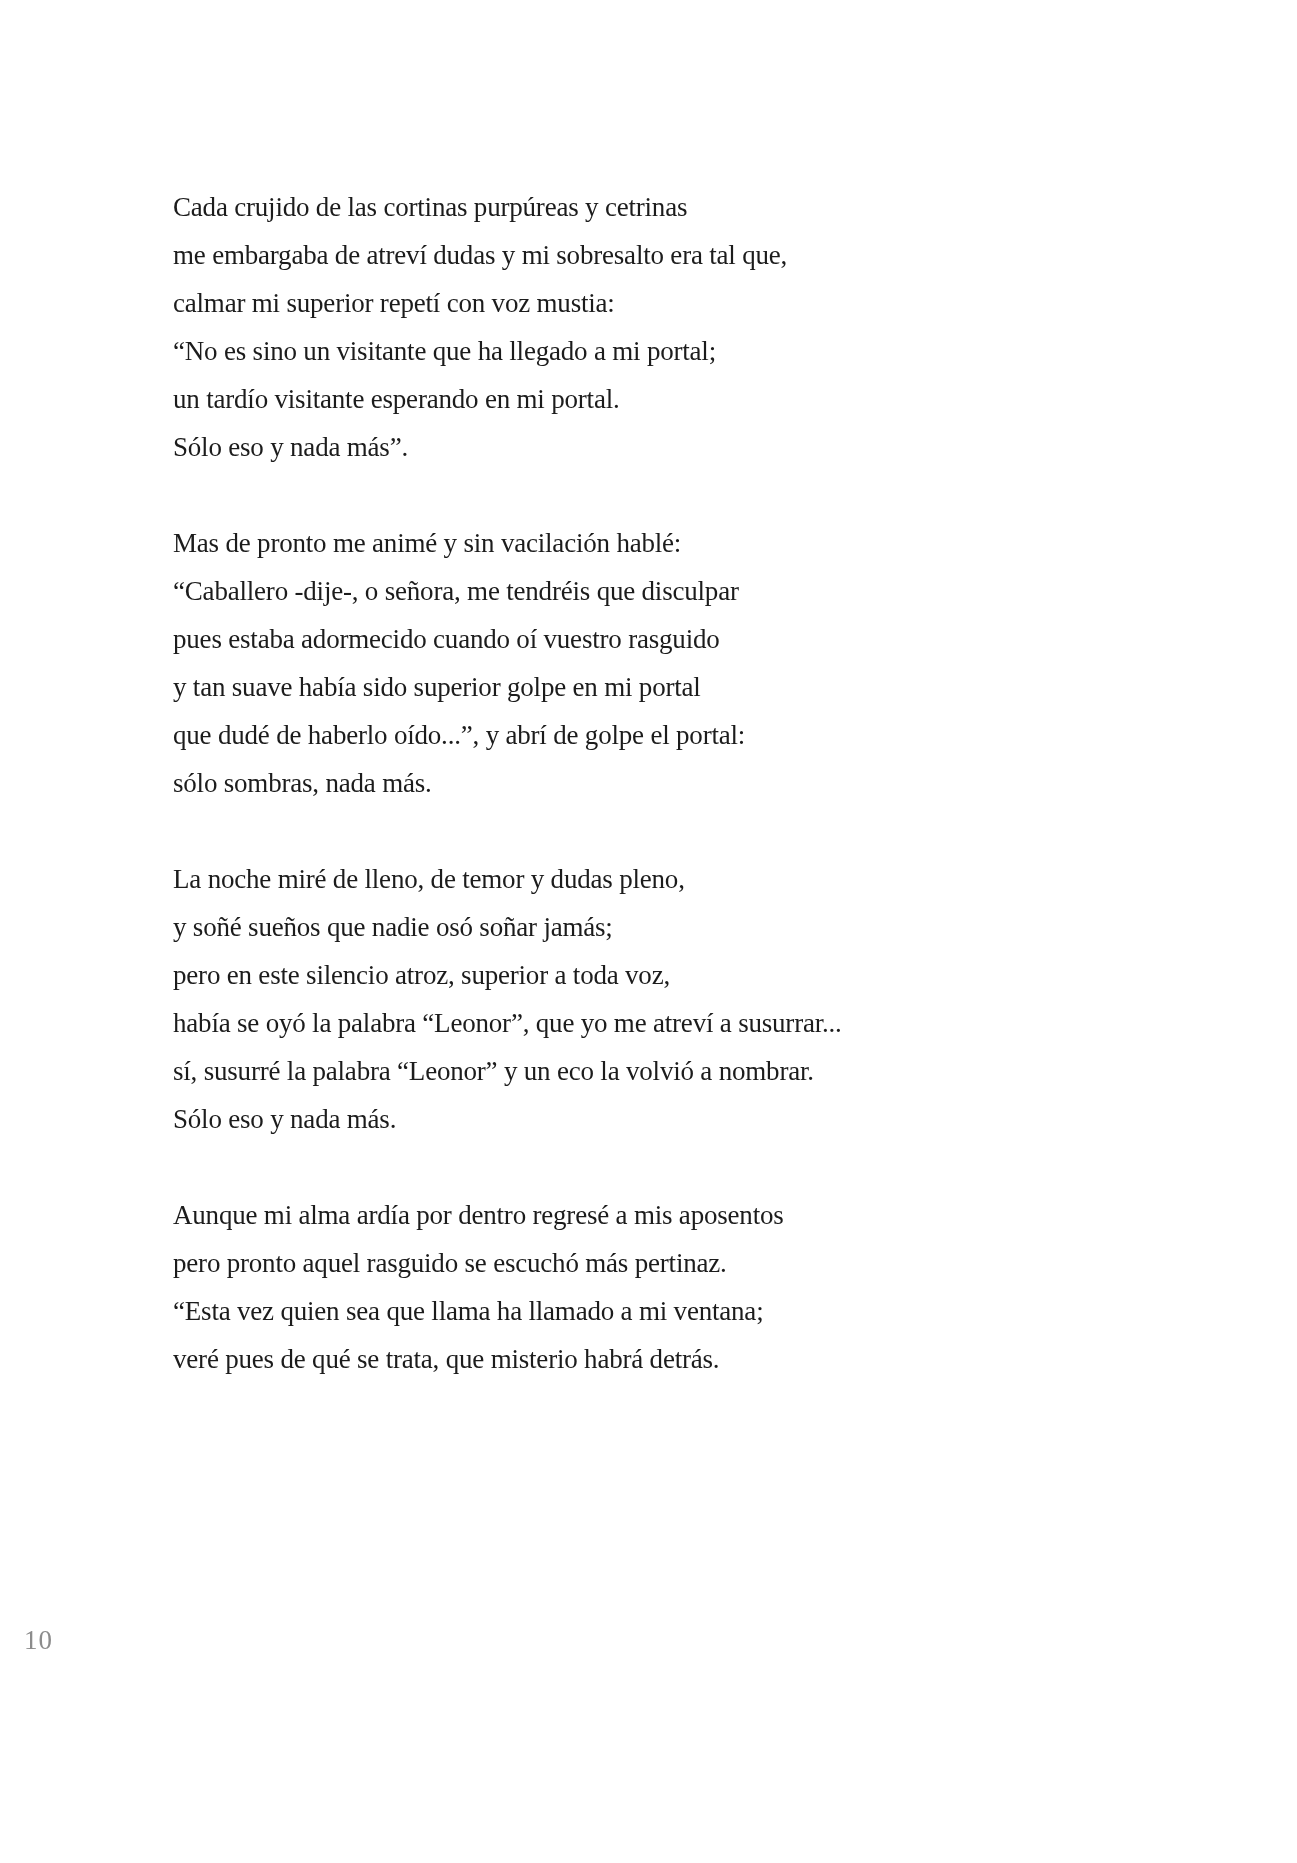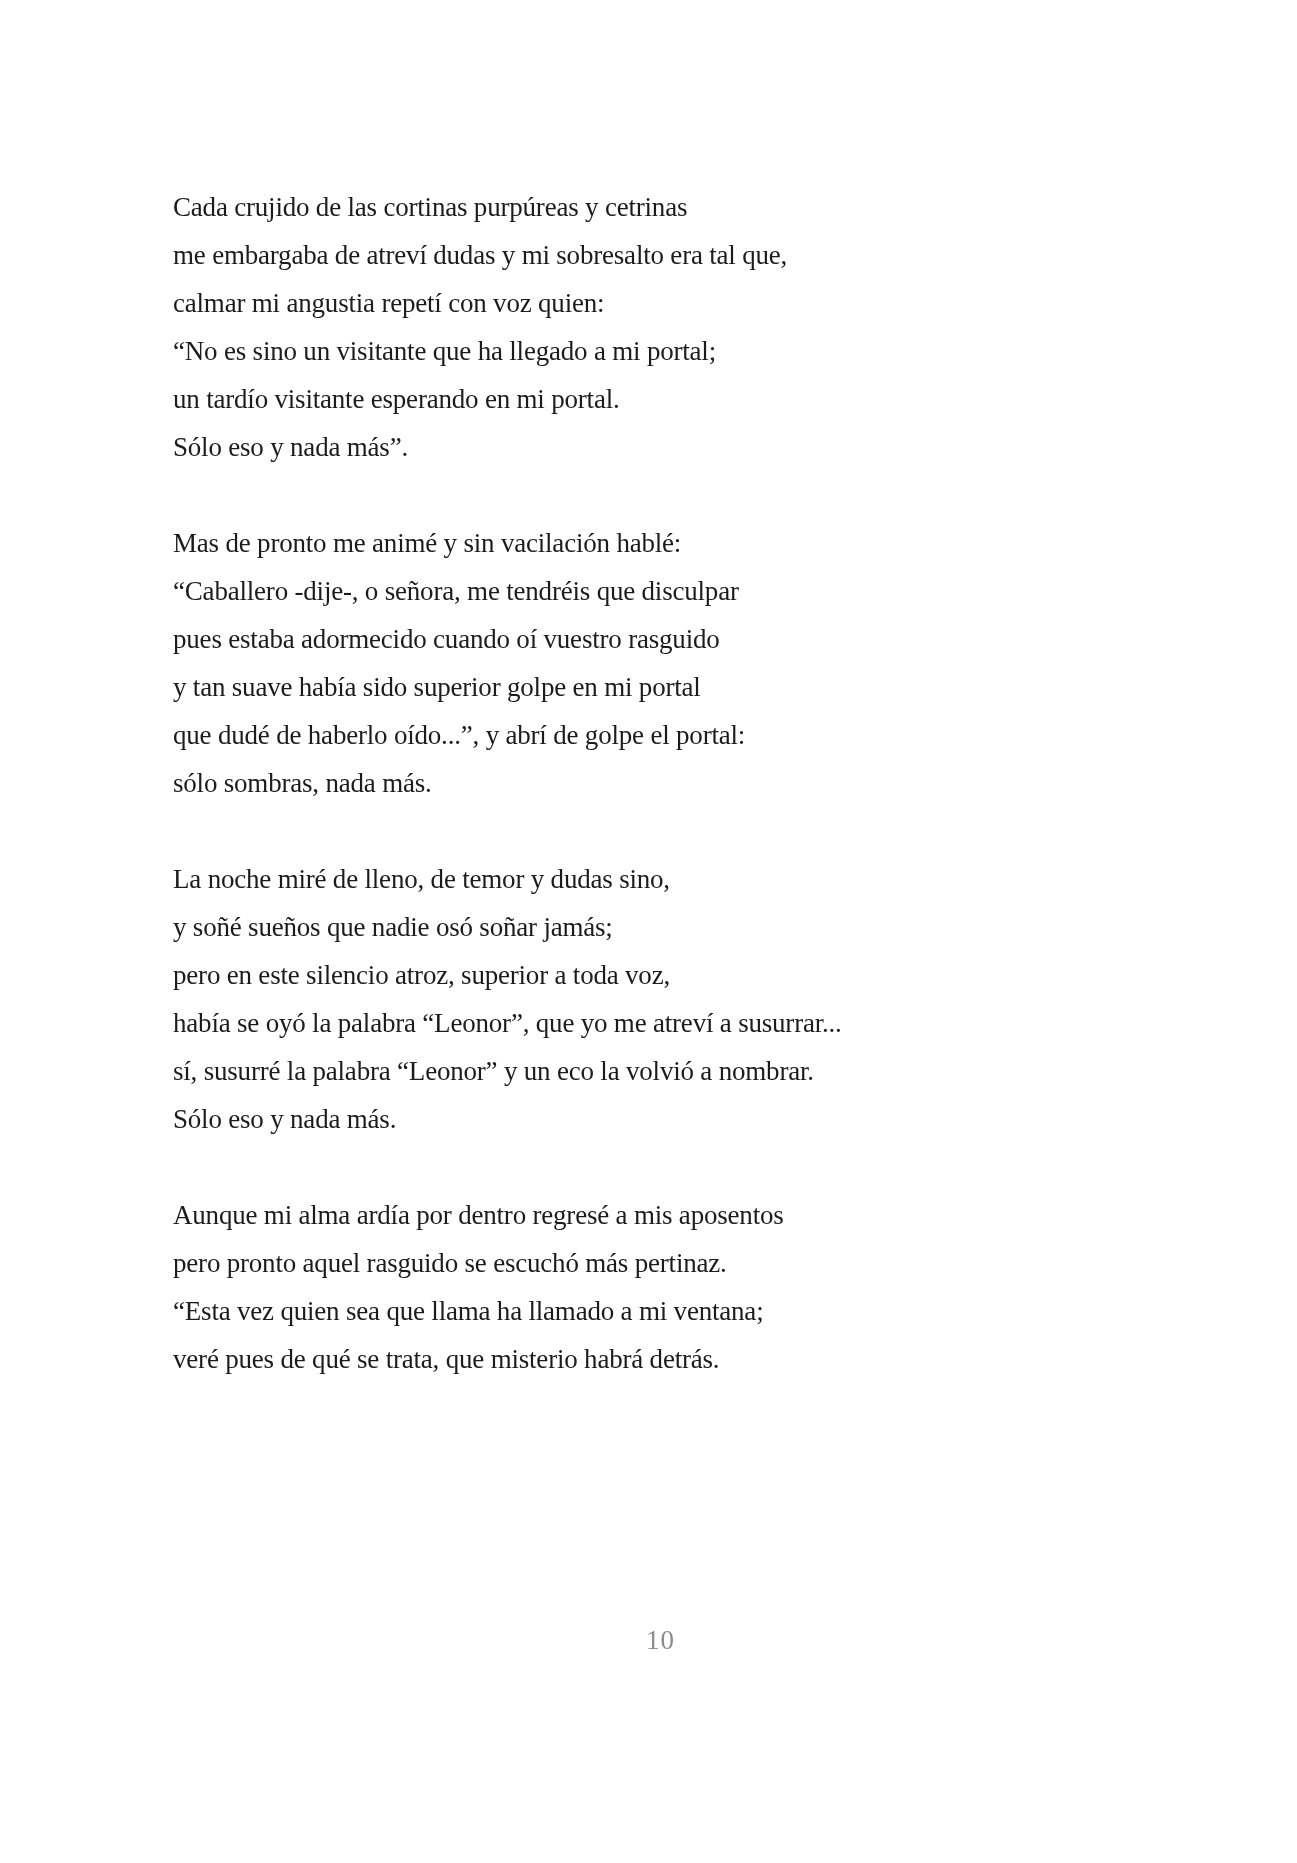"calmar mi angustia repetí con" span.poem-line { text: angustia repetí con voz quien -> superior repetí con voz mustia }
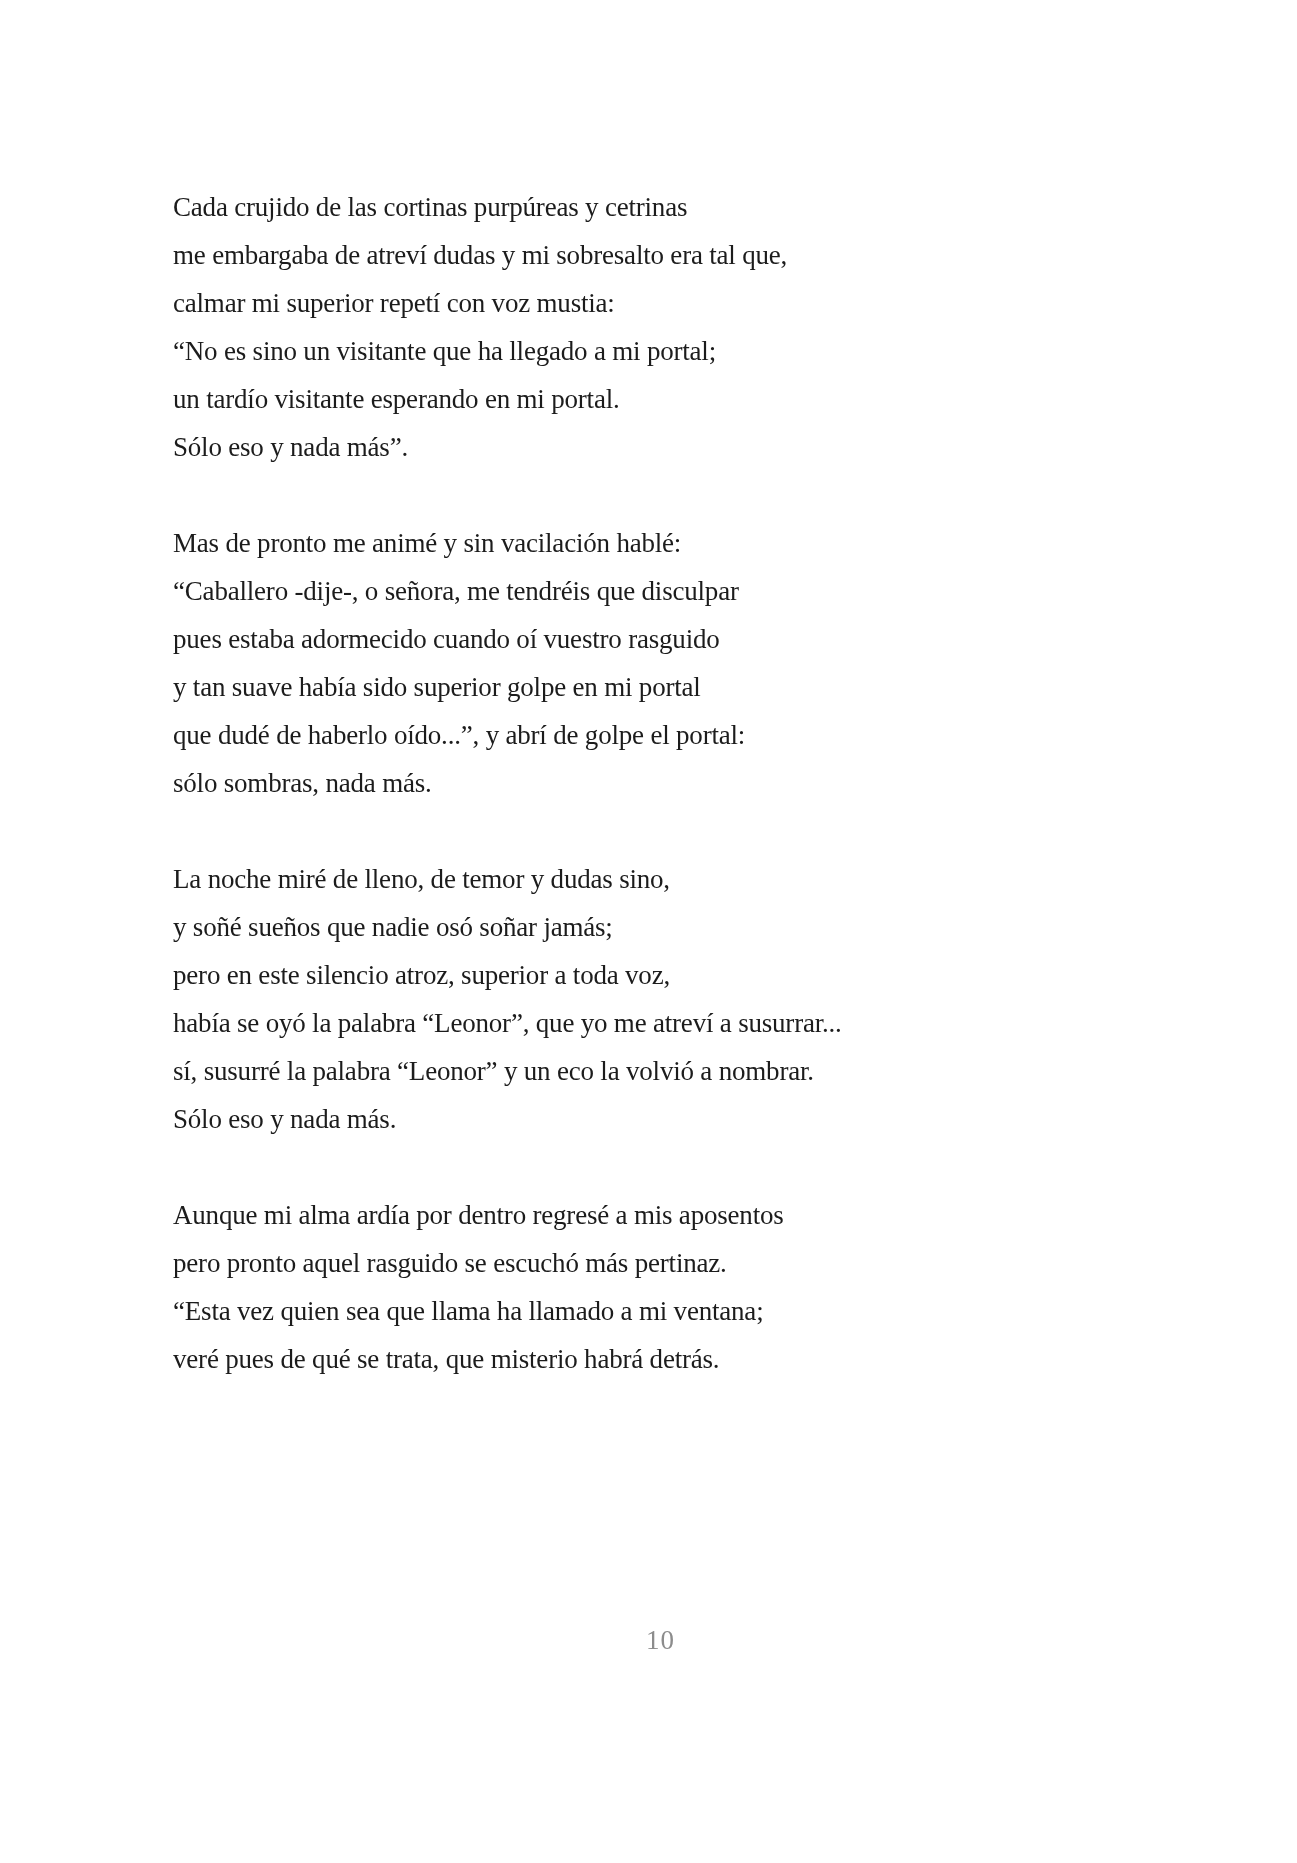"La noche miré de lleno," span.poem-line { text: sino -> pleno }
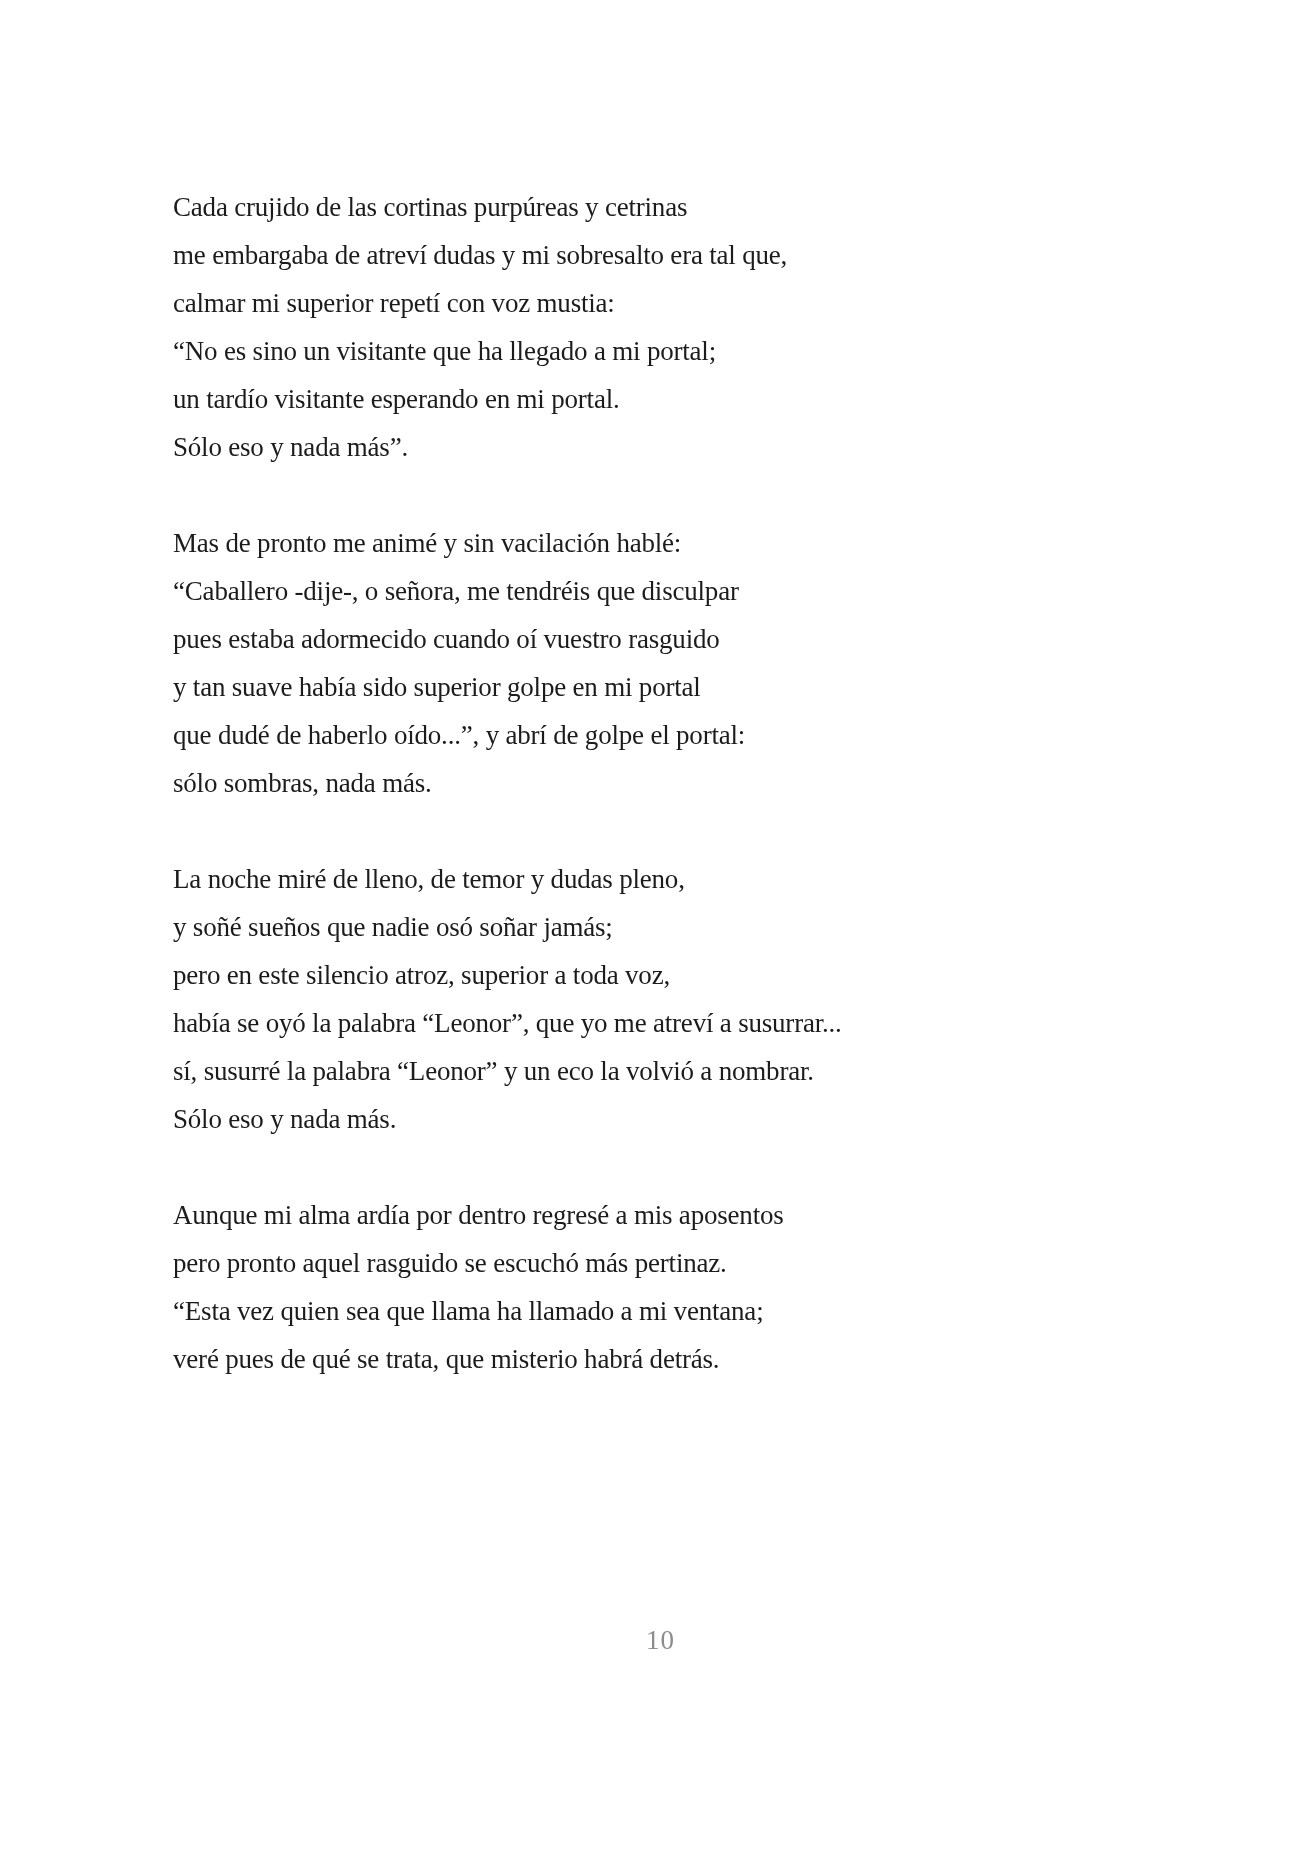"10" .page-number { text-align: center -> none }
